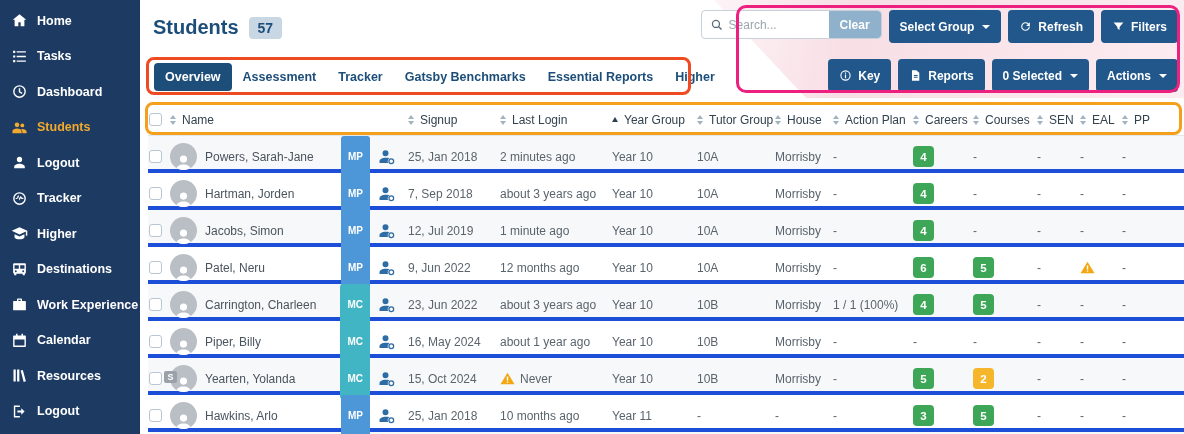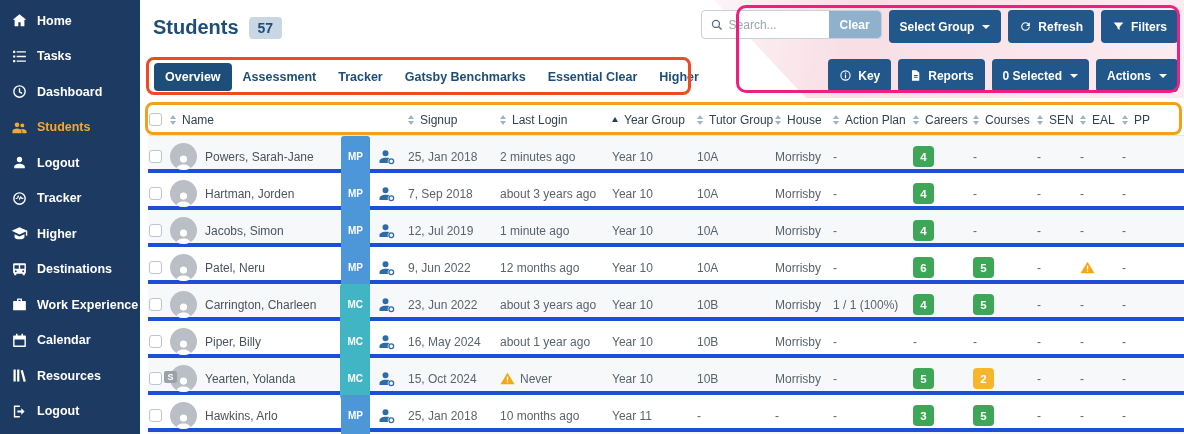"Essential Clear" button.tab { text: Clear -> Reports }
